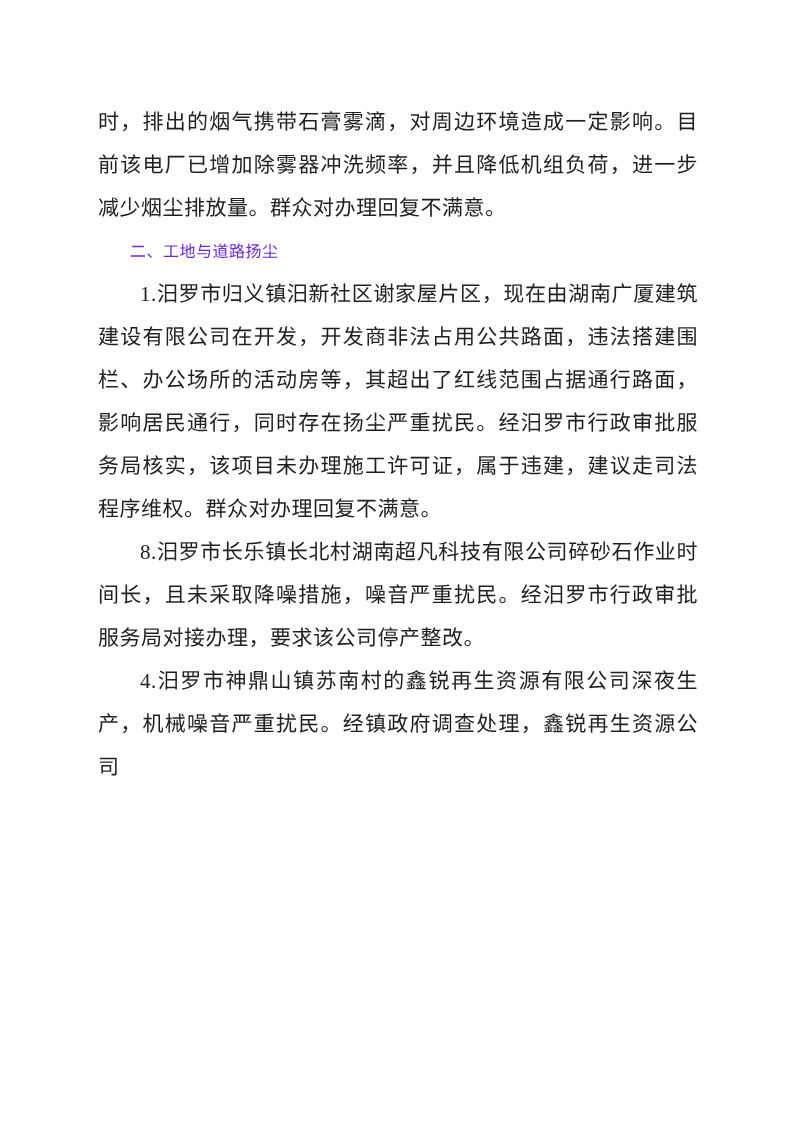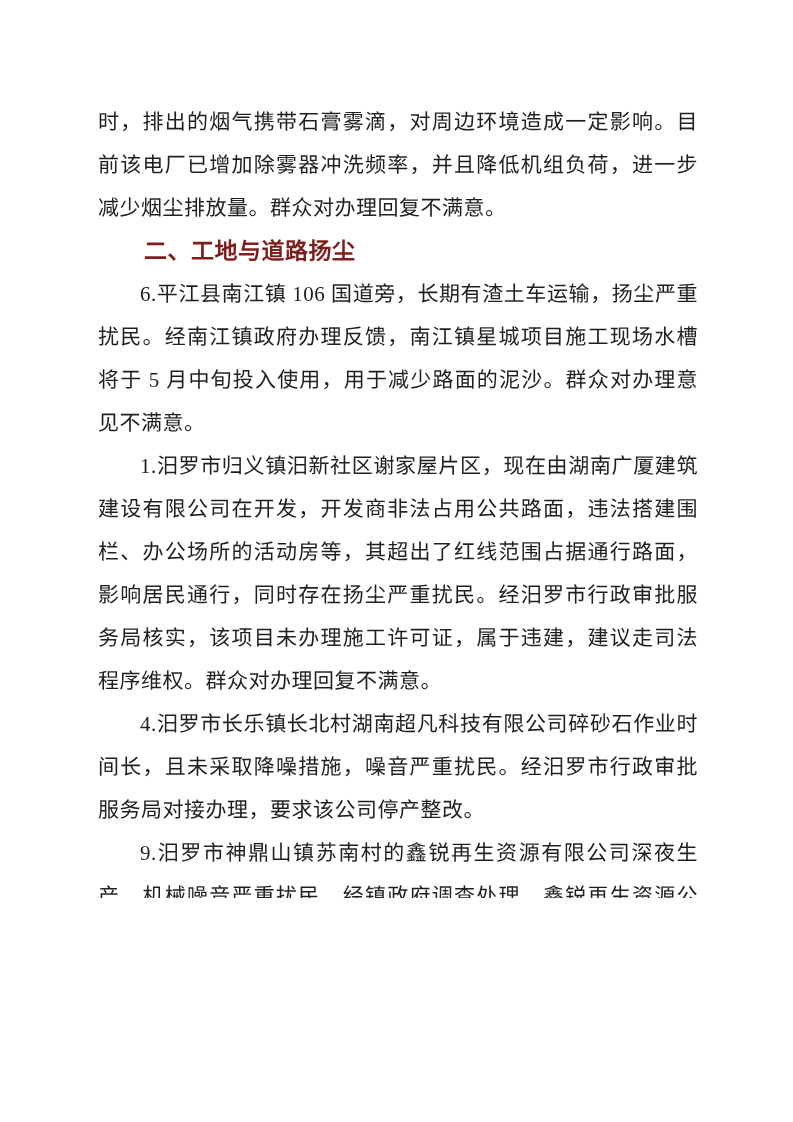"二、工地与道路扬尘" .heading { color: #7f1d1d -> #6d28d9; font-size: 23px -> 16px; font-weight: bold -> normal }
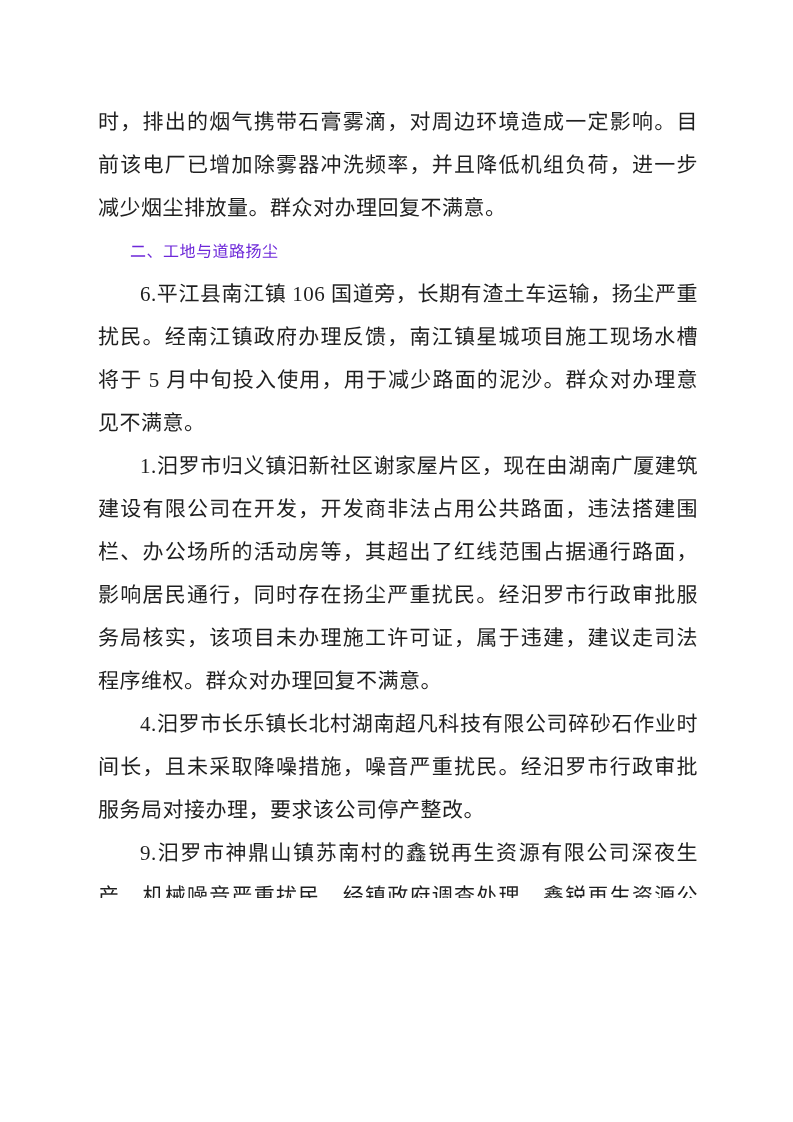"6.平江县南江镇 106" p.para { html: <p>6.平江县南江镇 106 国道旁，长期有渣土车运输，扬尘严重扰民。经南江镇政府办理反馈，南江镇星城项目施工现场水槽将于 5 月中旬投入使用，用于减少路面的泥沙。群众对办理意见不满意。</p> -> none }
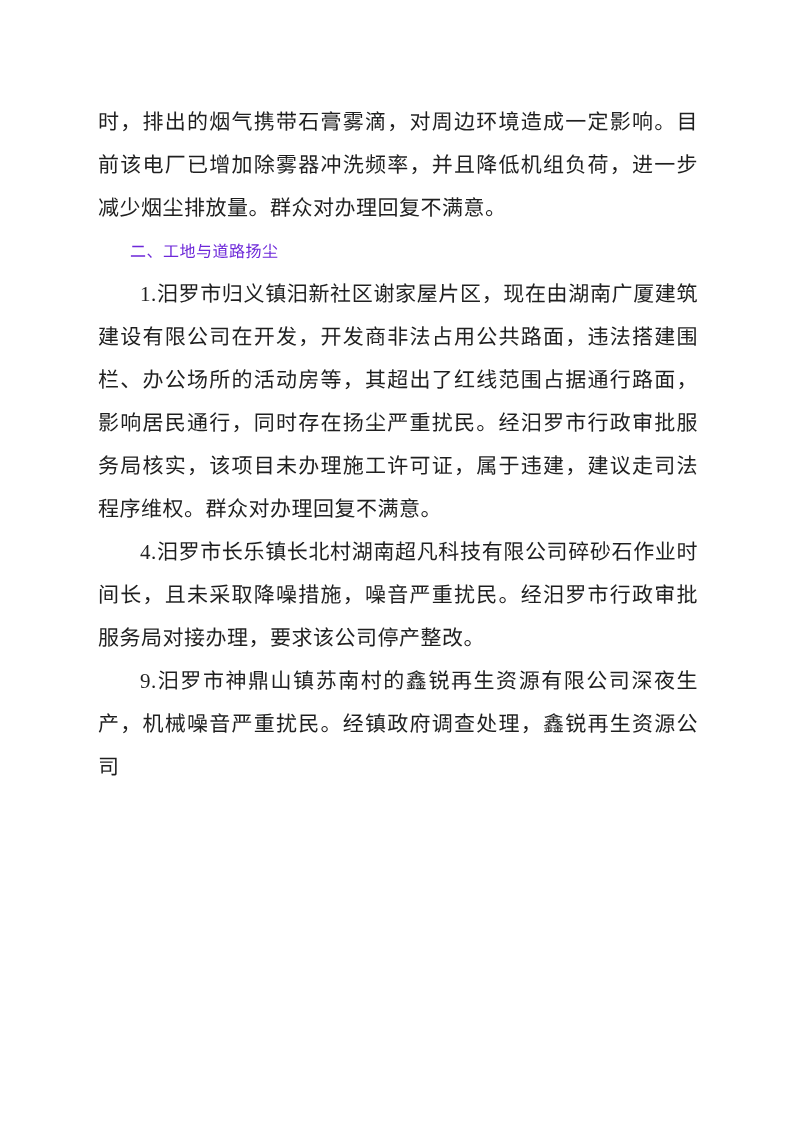"4.汨罗市长乐镇长北村湖南超凡科技有限公司碎砂石作业时间长，且未采取降噪措施，噪" p.para { text: 4 -> 8 }
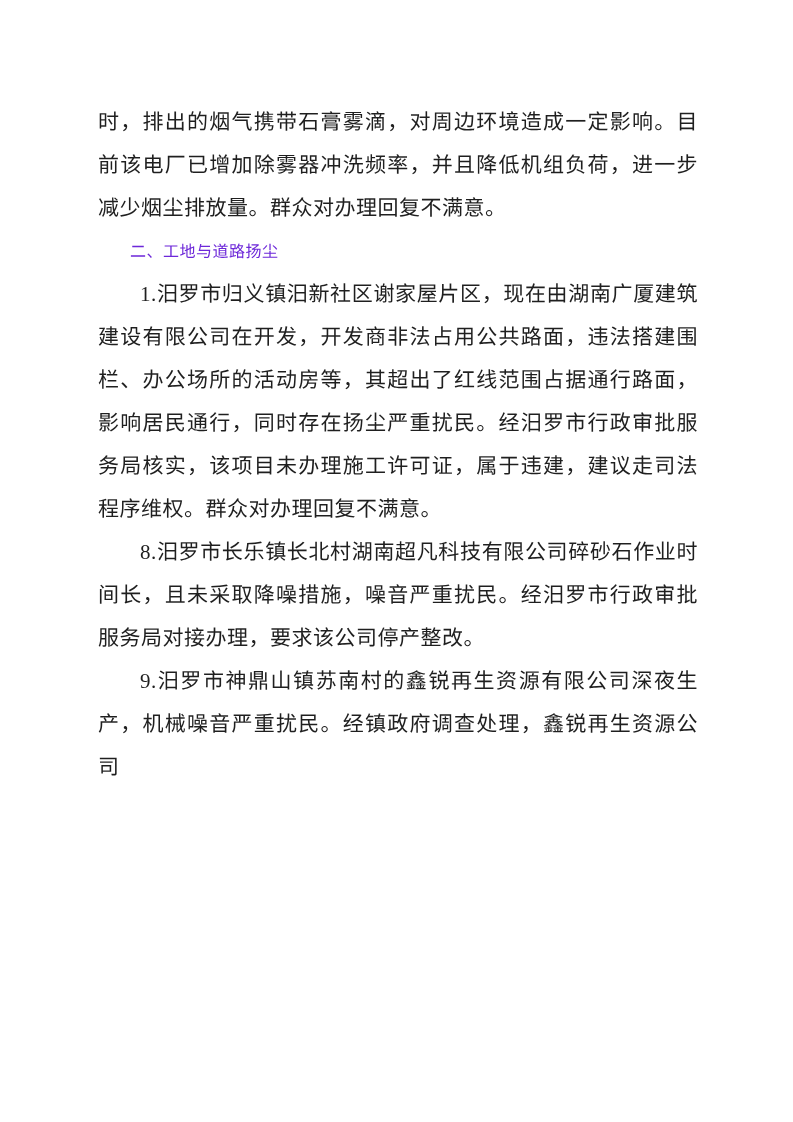"9.汨罗市神鼎山镇苏南村的鑫锐再生资源有限公司深夜生产，机械噪音严重扰民。经镇政" p.para { text: 9 -> 4 }
